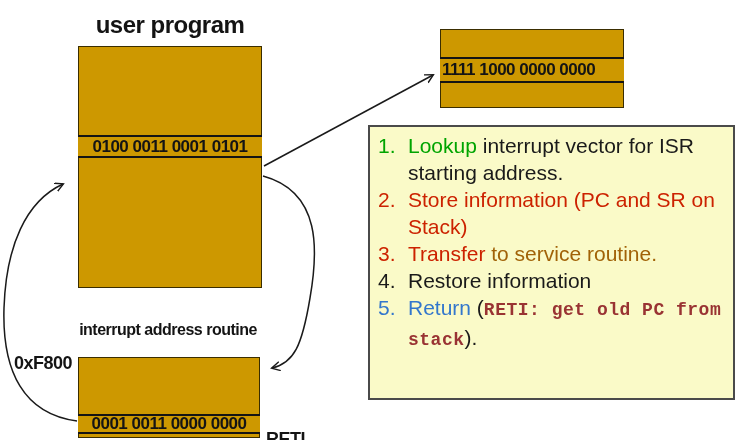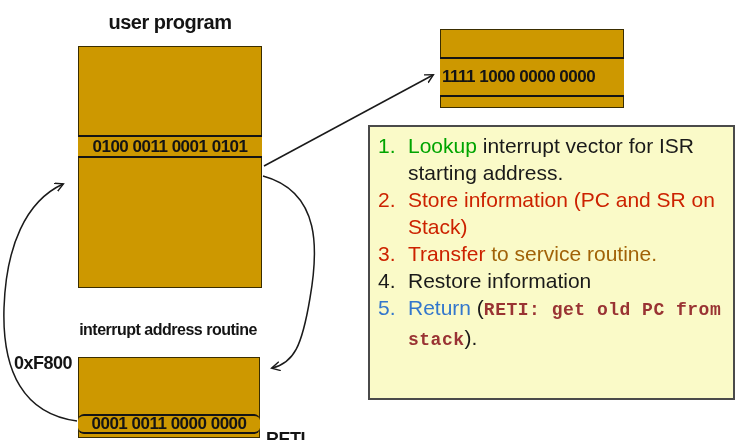"user program" #user-program-title { font-size: 20px -> 24px }
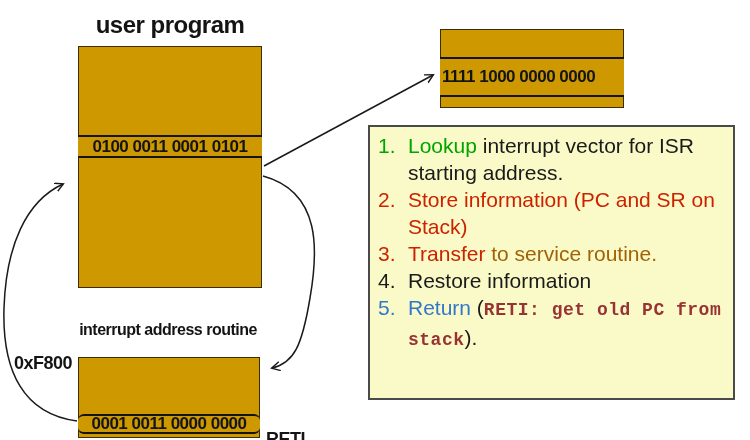"1111 1000 0000 0000" #vector-row { height: 40px -> 26px }
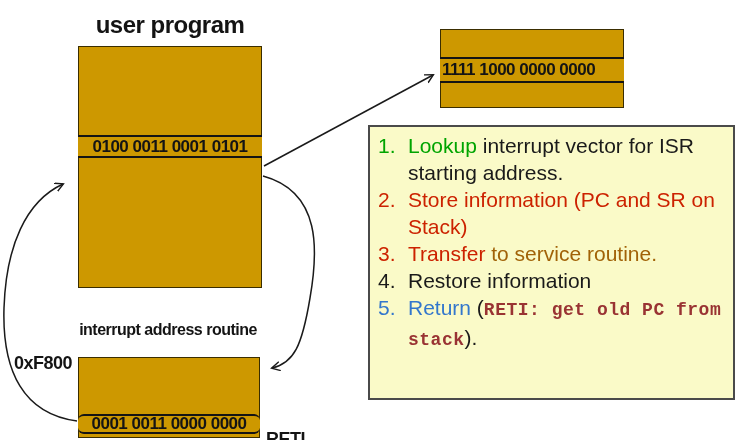"0001 0011 0000 0000" #isr-row { border-radius: 6px -> none }
